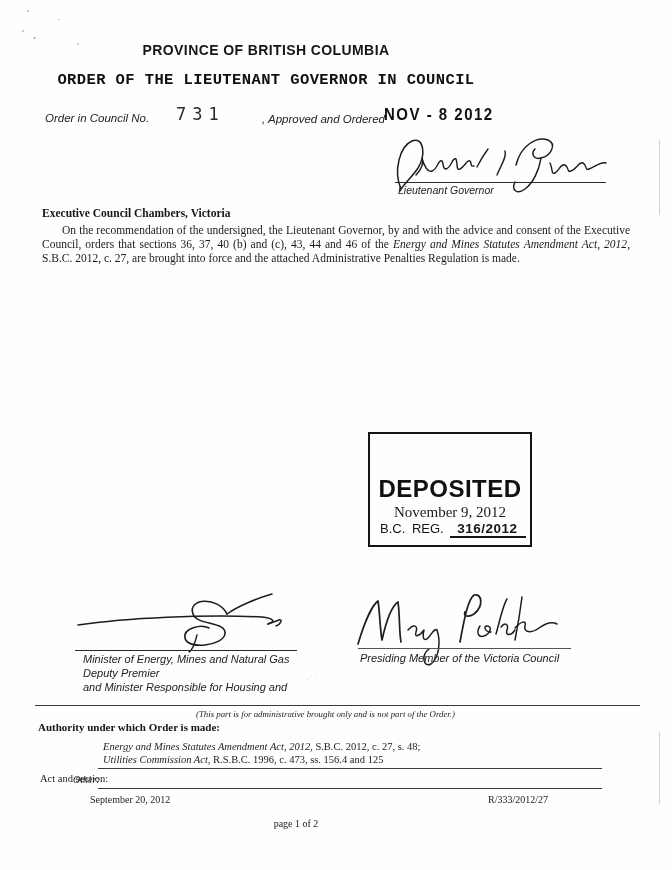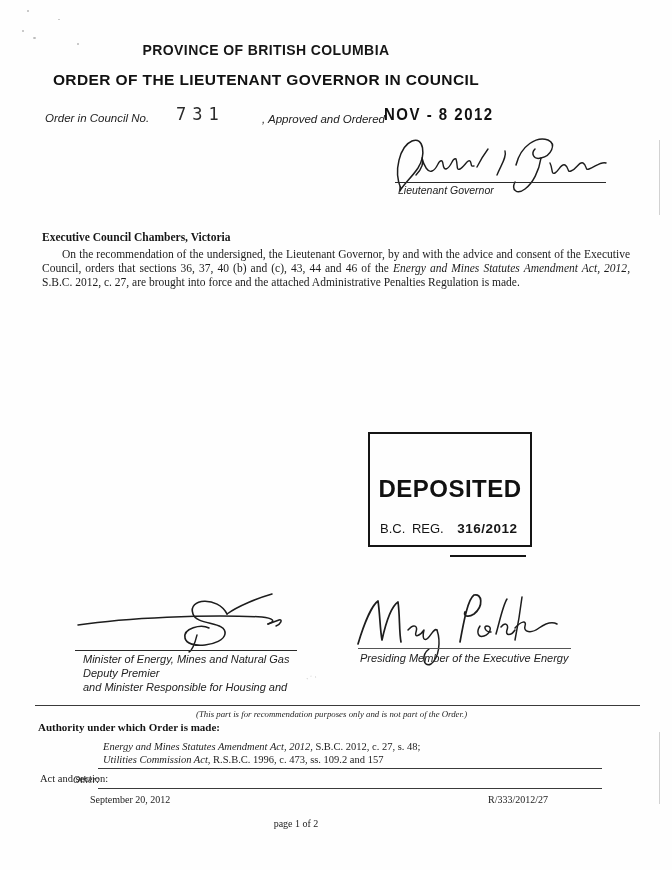"ORDER OF THE LIEUTENANT GOVERNOR" .title2 { font-family: Liberation Sans, sans-serif -> Liberation Mono, monospace }
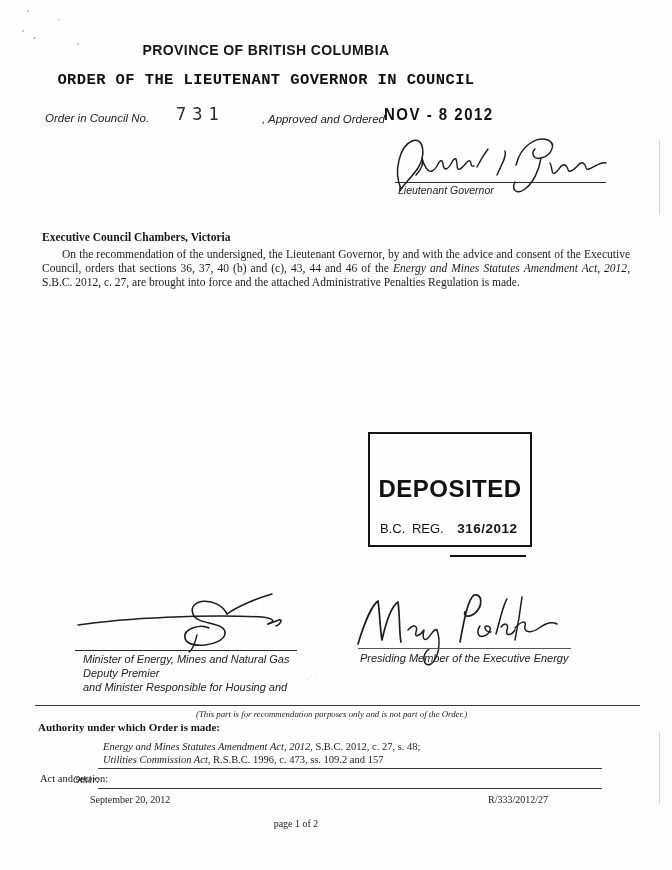"Executive Council Chambers, Victoria" .chambers { margin-top: 24px -> none }
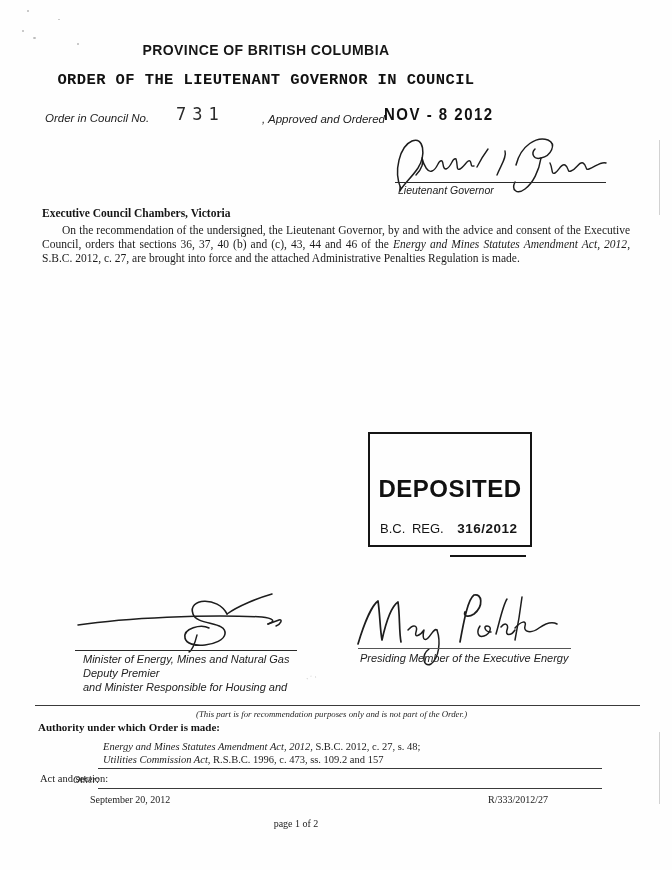"November 9, 2012" div.dep-date { html: none -> <div>November 9, 2012</div> }
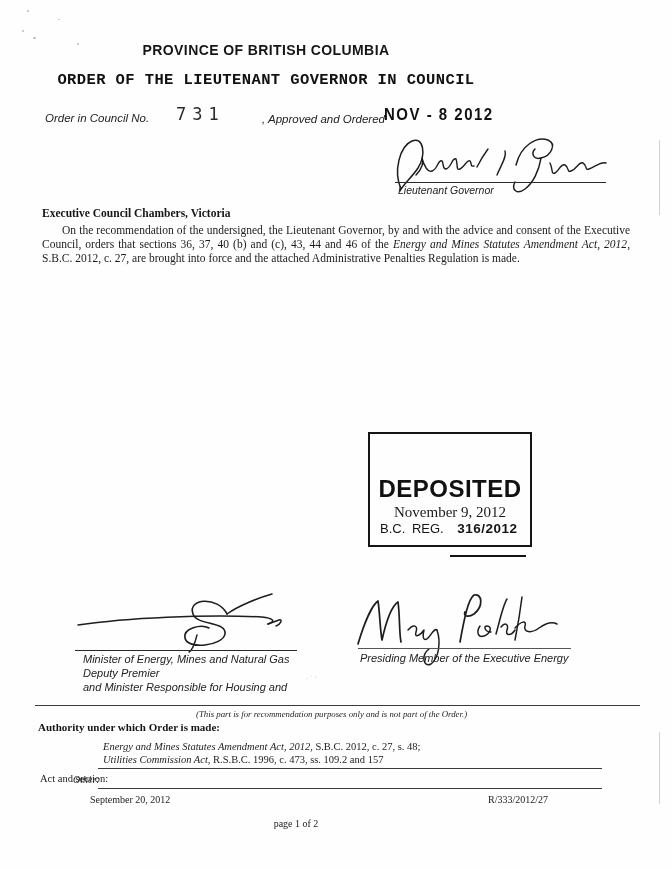"316/2012" .dep-reg b { padding: 0 8px 19px 7px -> 0 8px 0 7px }
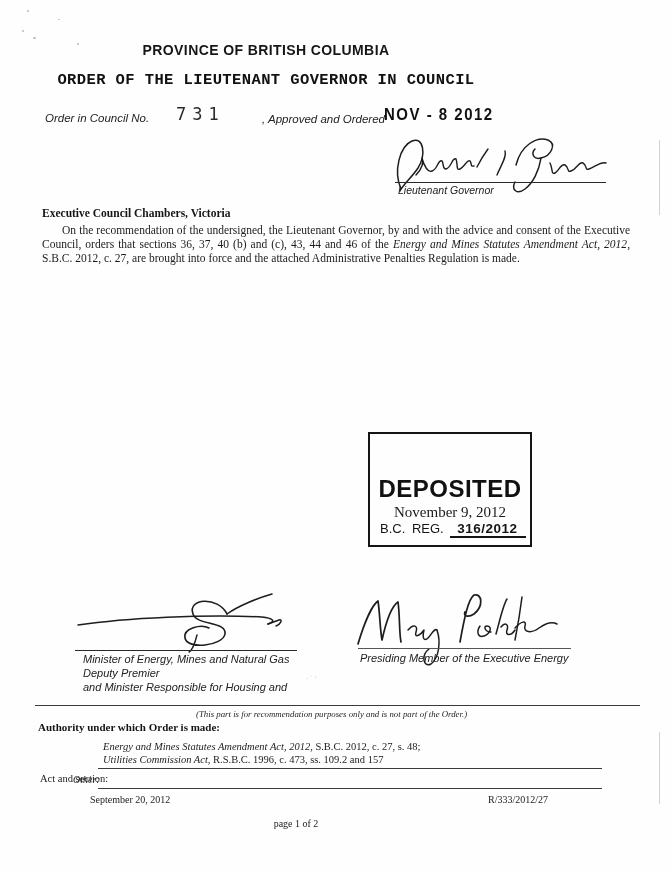"Presiding Member of the Executive" div.sigR-label { text: Executive Energy -> Victoria Council }
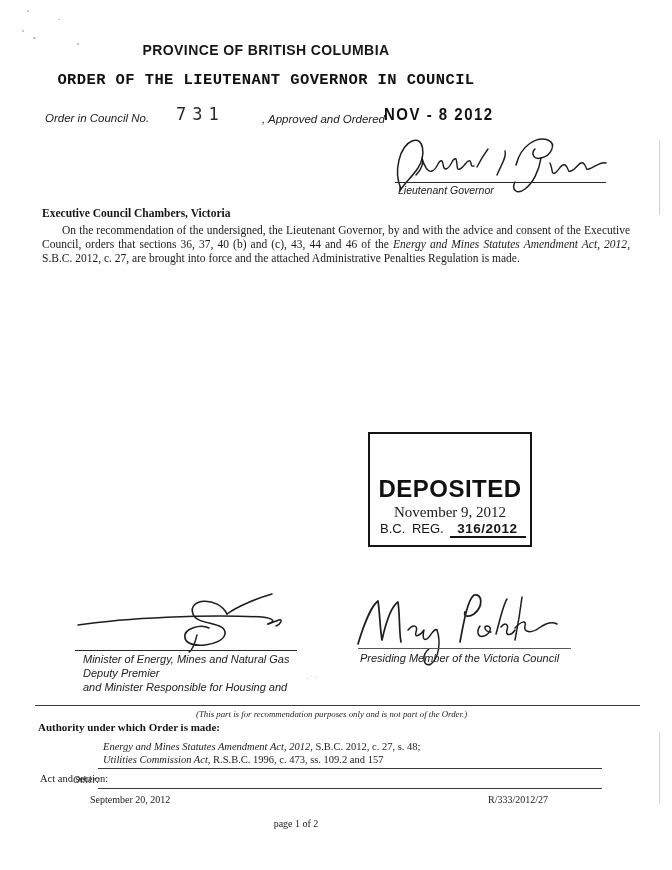"(This part is for recommendation" div.admin-note { text: recommendation purposes -> administrative brought }
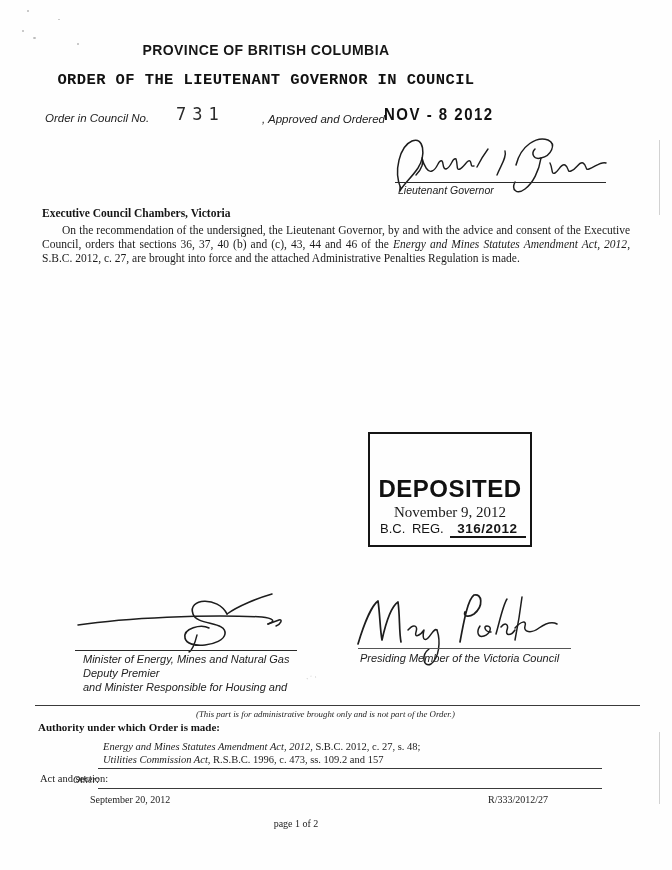"R.S.B.C. 1996, c. 473, ss." span { text: 109.2 and 157 -> 156.4 and 125 }
